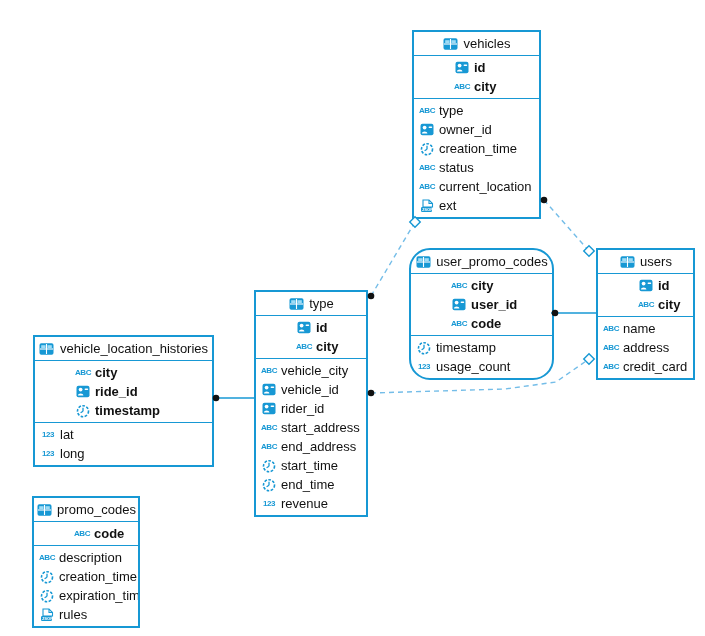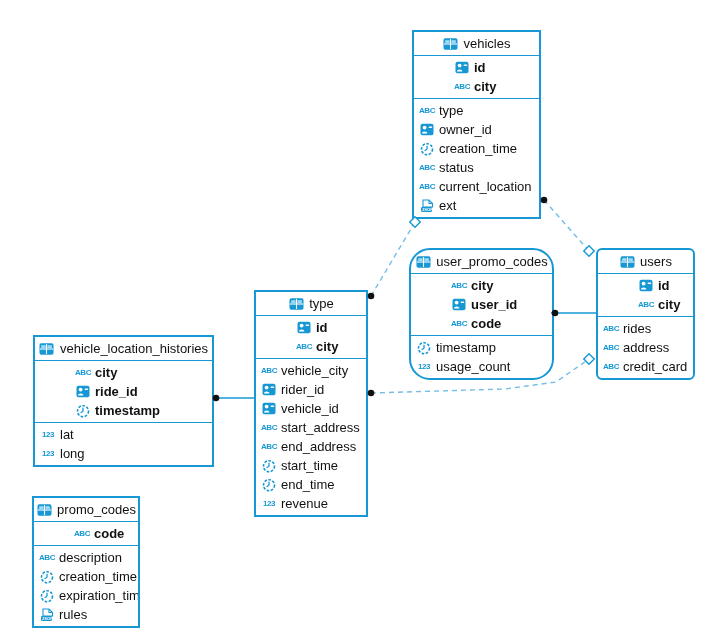"users" div.table { border-radius: 6px -> none }
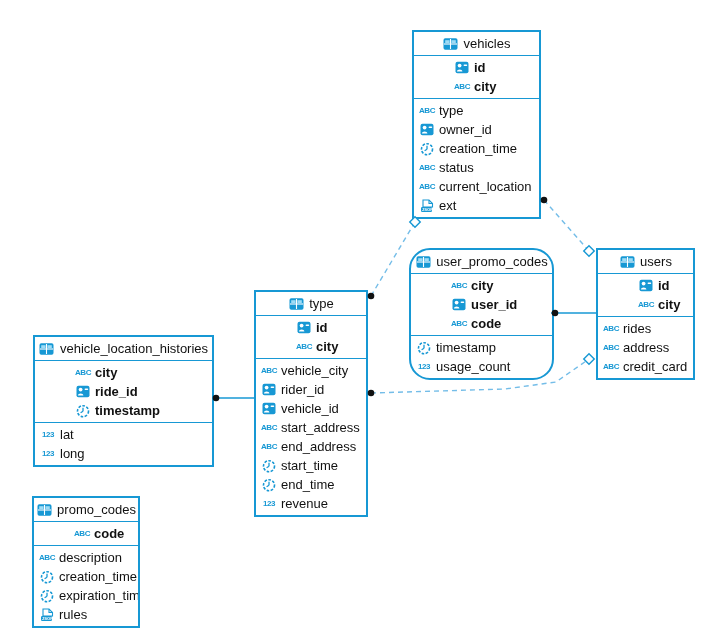"rides" span { text: rides -> name }
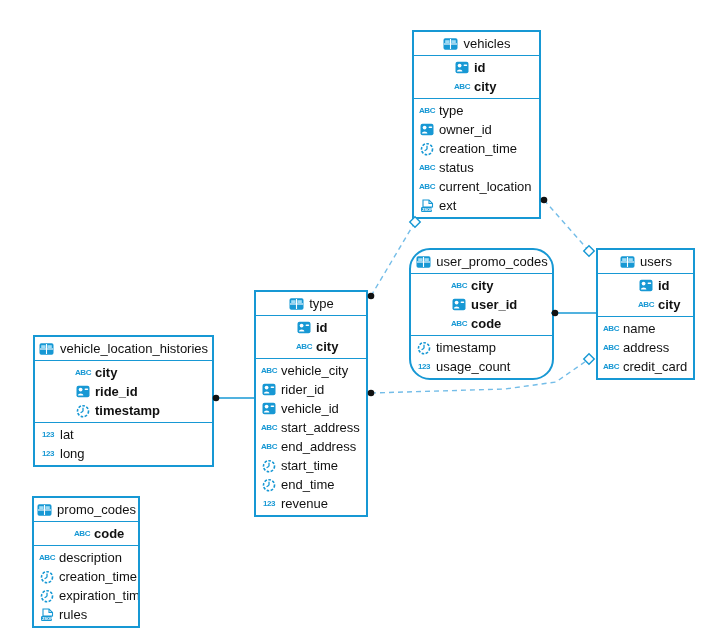"rider_id" div.row { order: before "vehicle_id" -> after "vehicle_id" }
